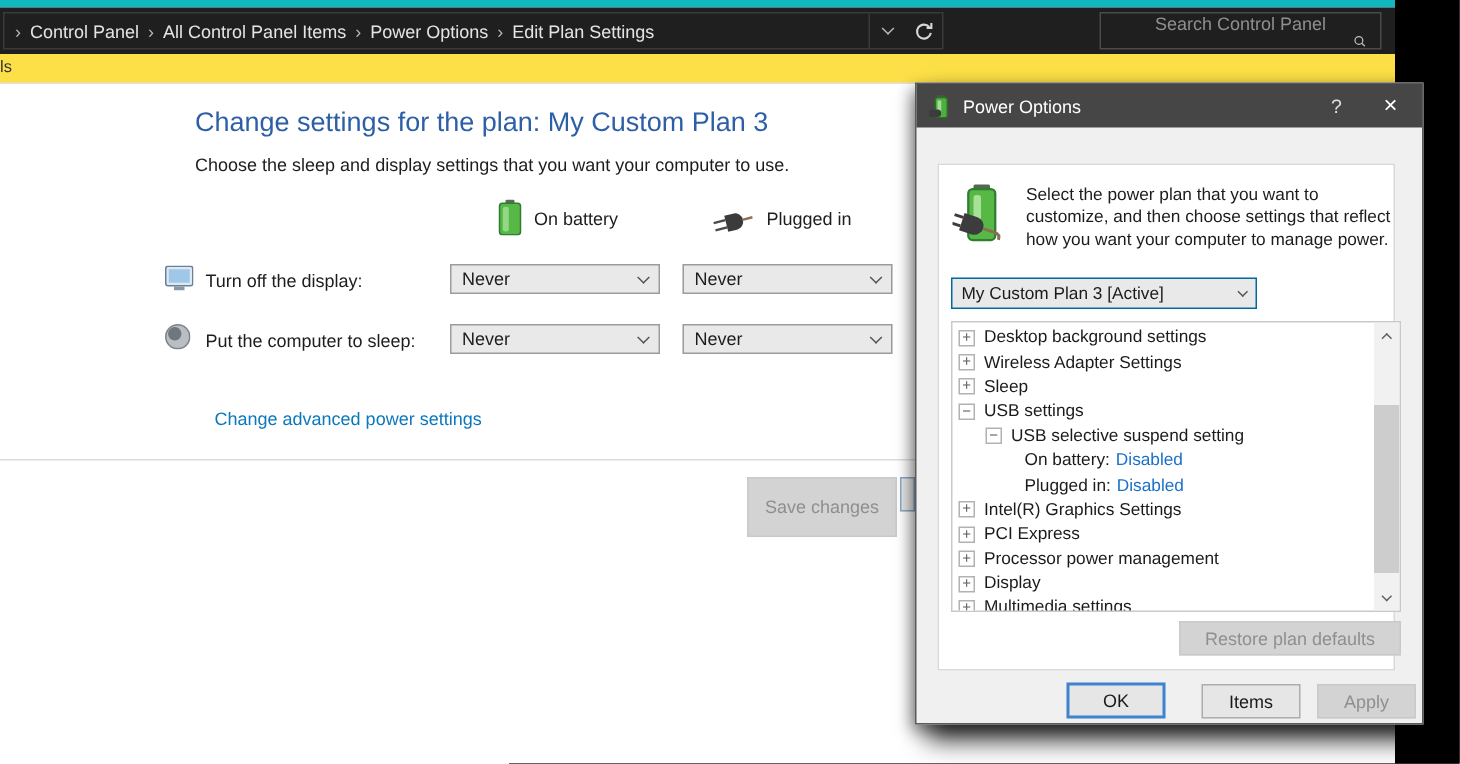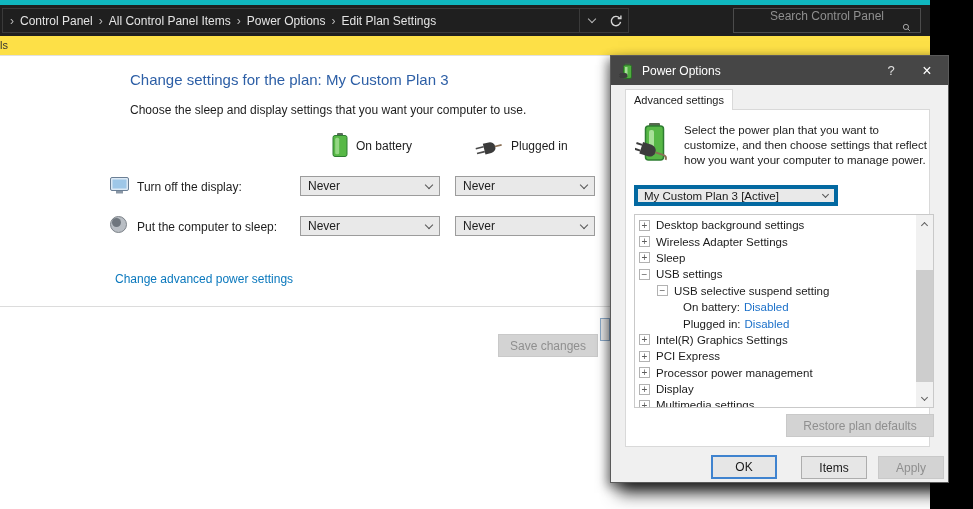"Change settings for the plan:" .page-title { font-size: 15px -> 18px }
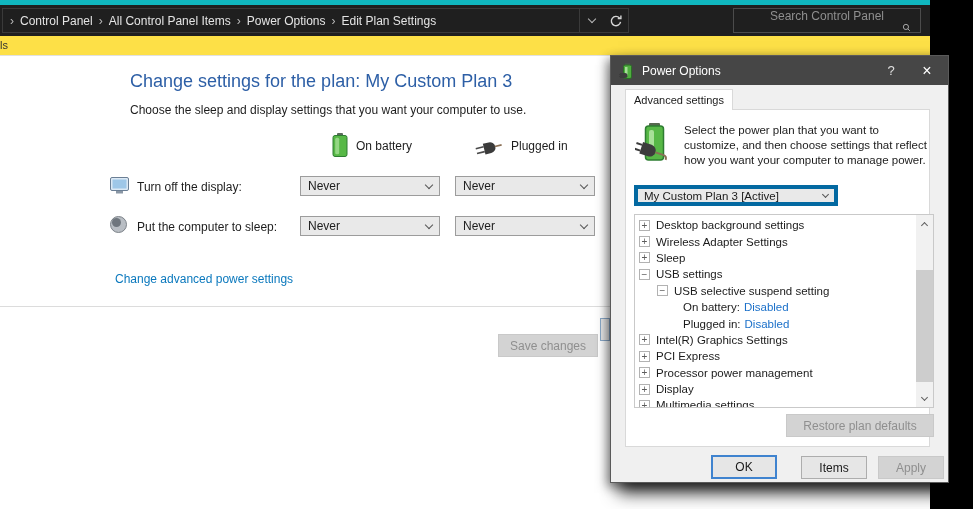"Advanced settings" div.tab { html: <div>Advanced settings</div> -> none }
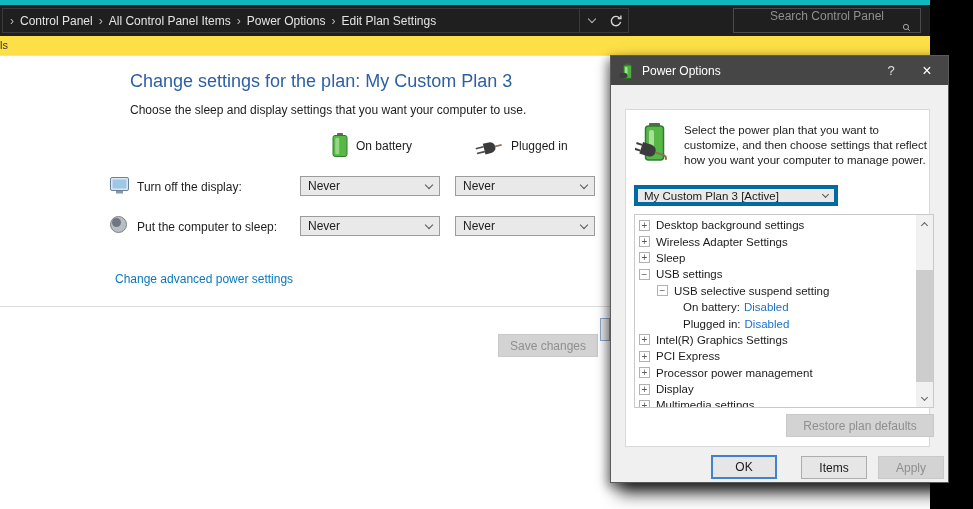"My Custom Plan 3 [Active]" .combo { border: 4px solid #0369a1 -> 1px solid #0369a1 }
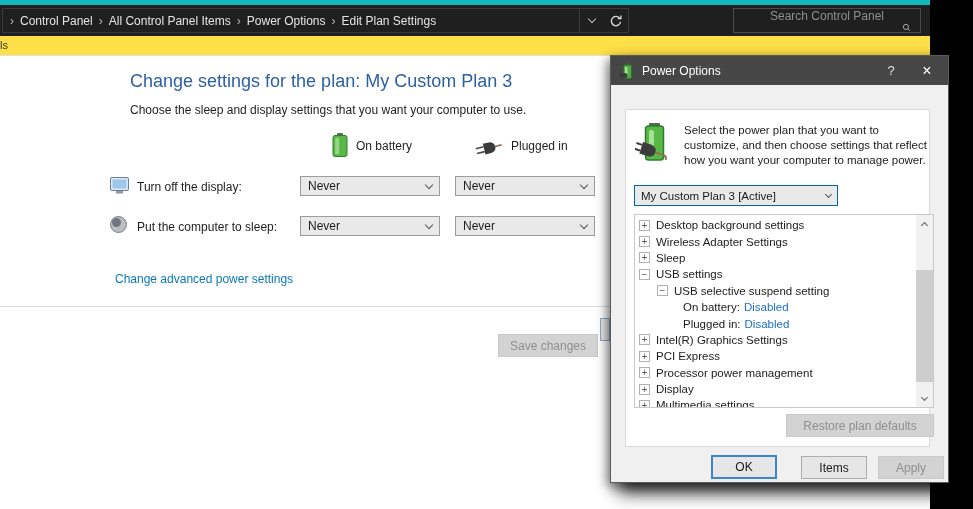"Change advanced power settings" .adv-link { left: 115px -> 143px }
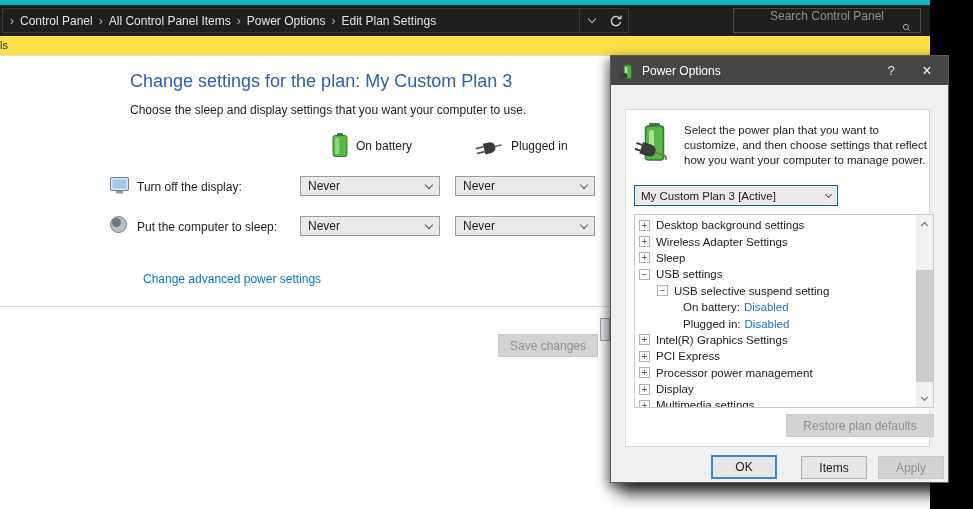"Save changes" .save { height: 23px -> 40px; margin-top: 16px -> none }
